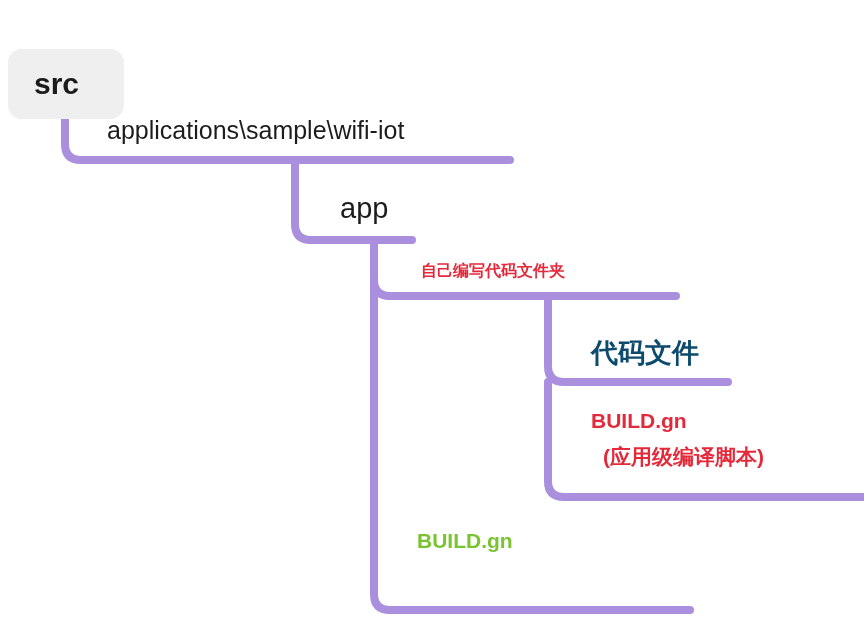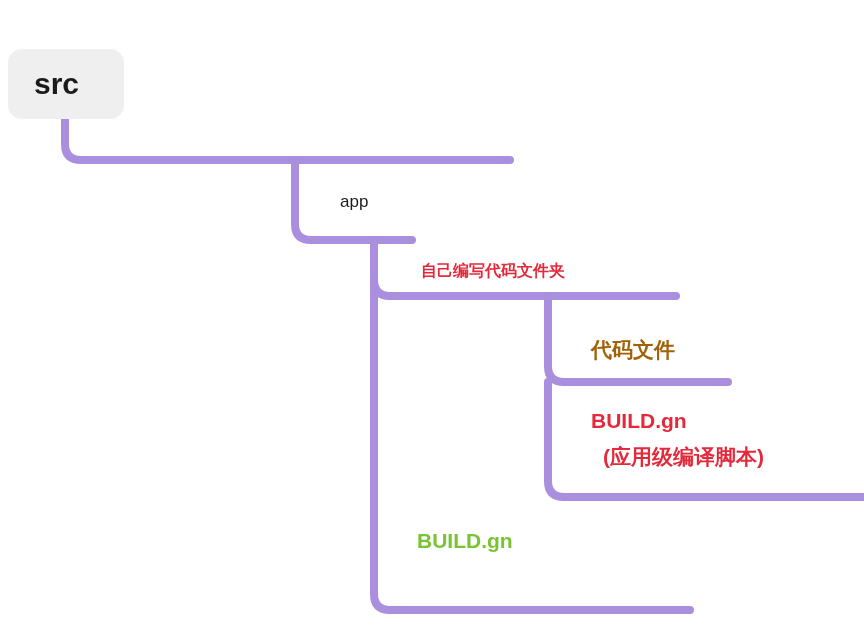"applications\sample\wifi-iot" div.node-label { html: none -> <div> <span>applications\sample\wifi-iot</span> </div> }
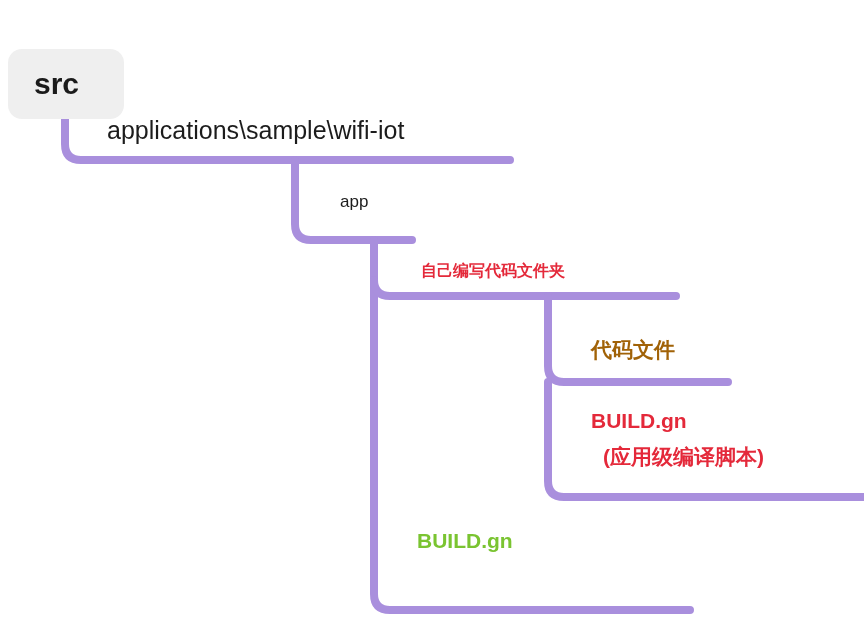"app" .label-app { font-size: 17px -> 29px }
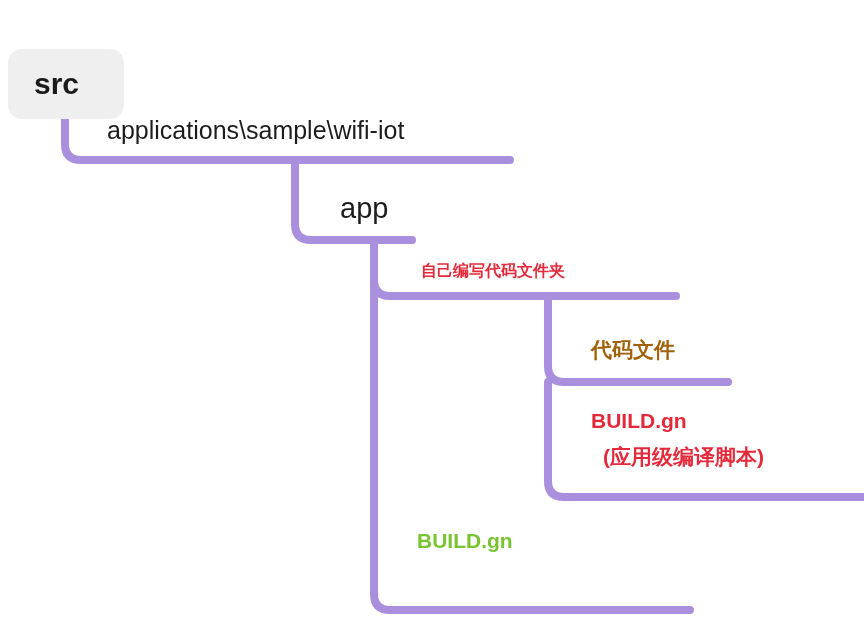"代码文件" .label-codefile { color: #a16207 -> #0c4a6e; font-size: 21px -> 27px }
